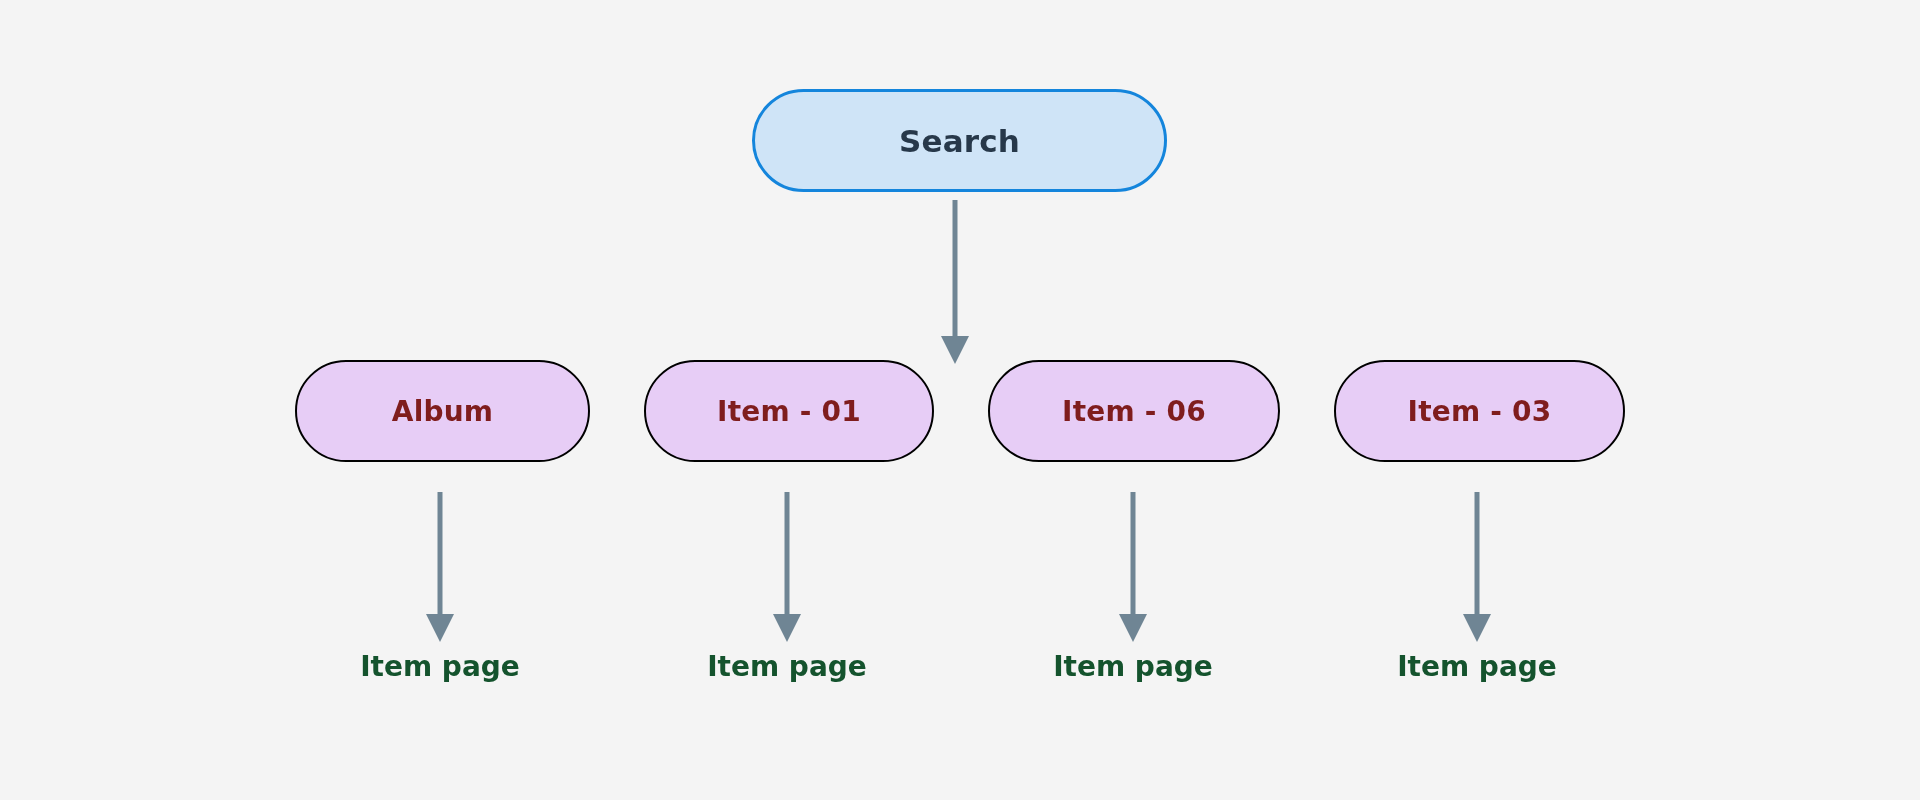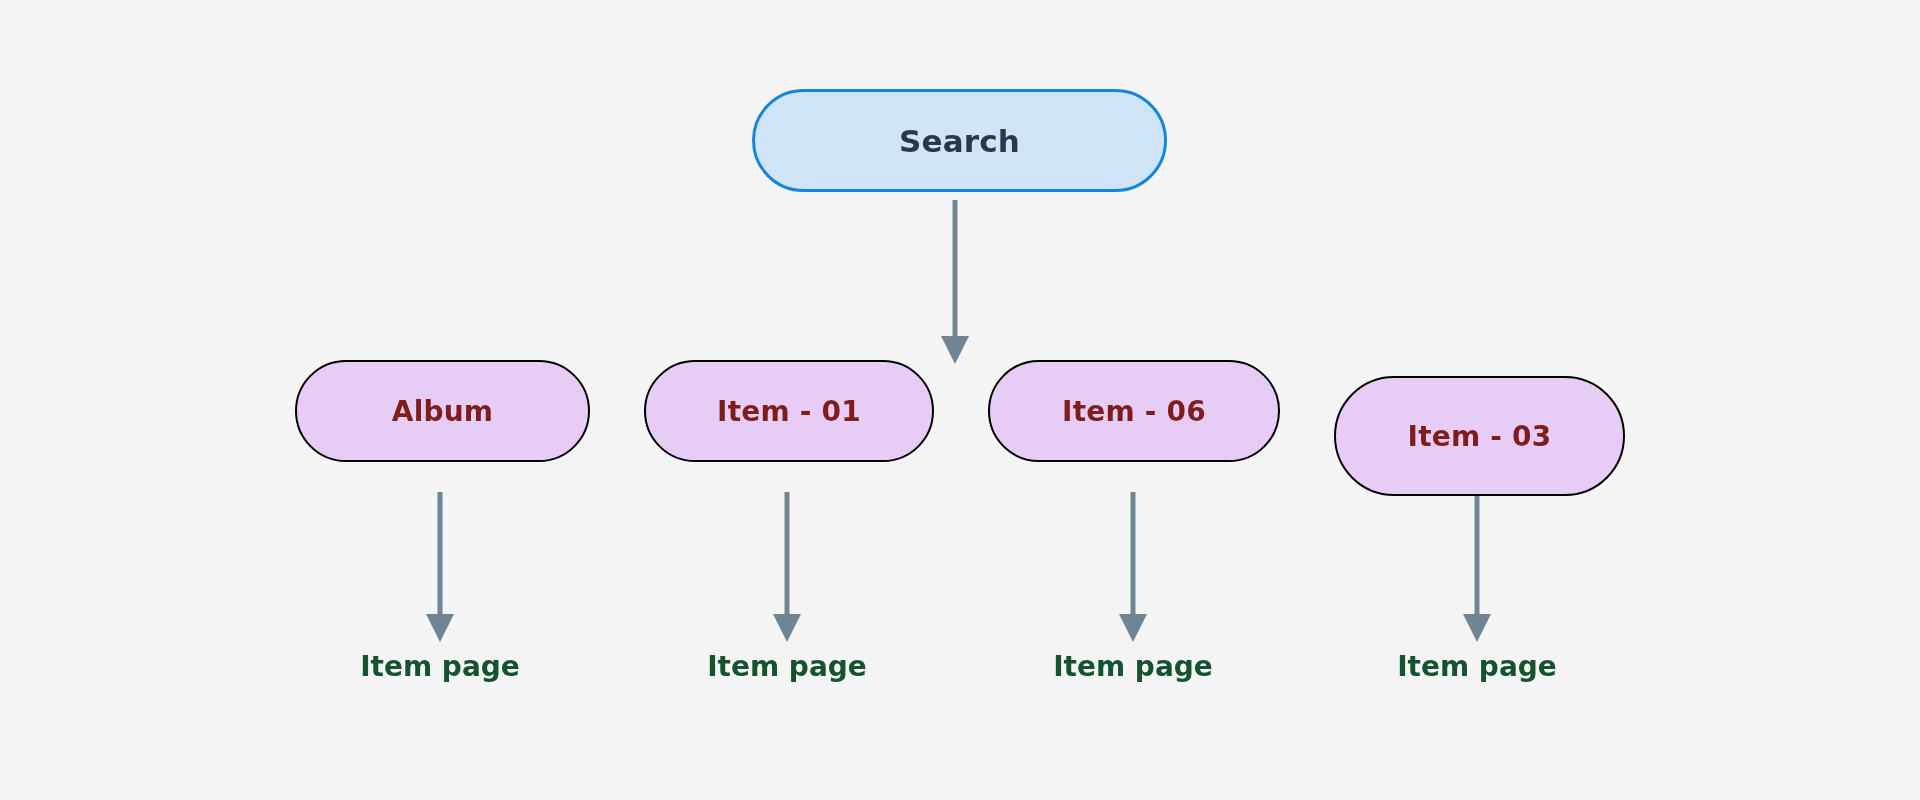"Item - 03" div.node { height: 120px -> 102px; margin-top: 16px -> none }
